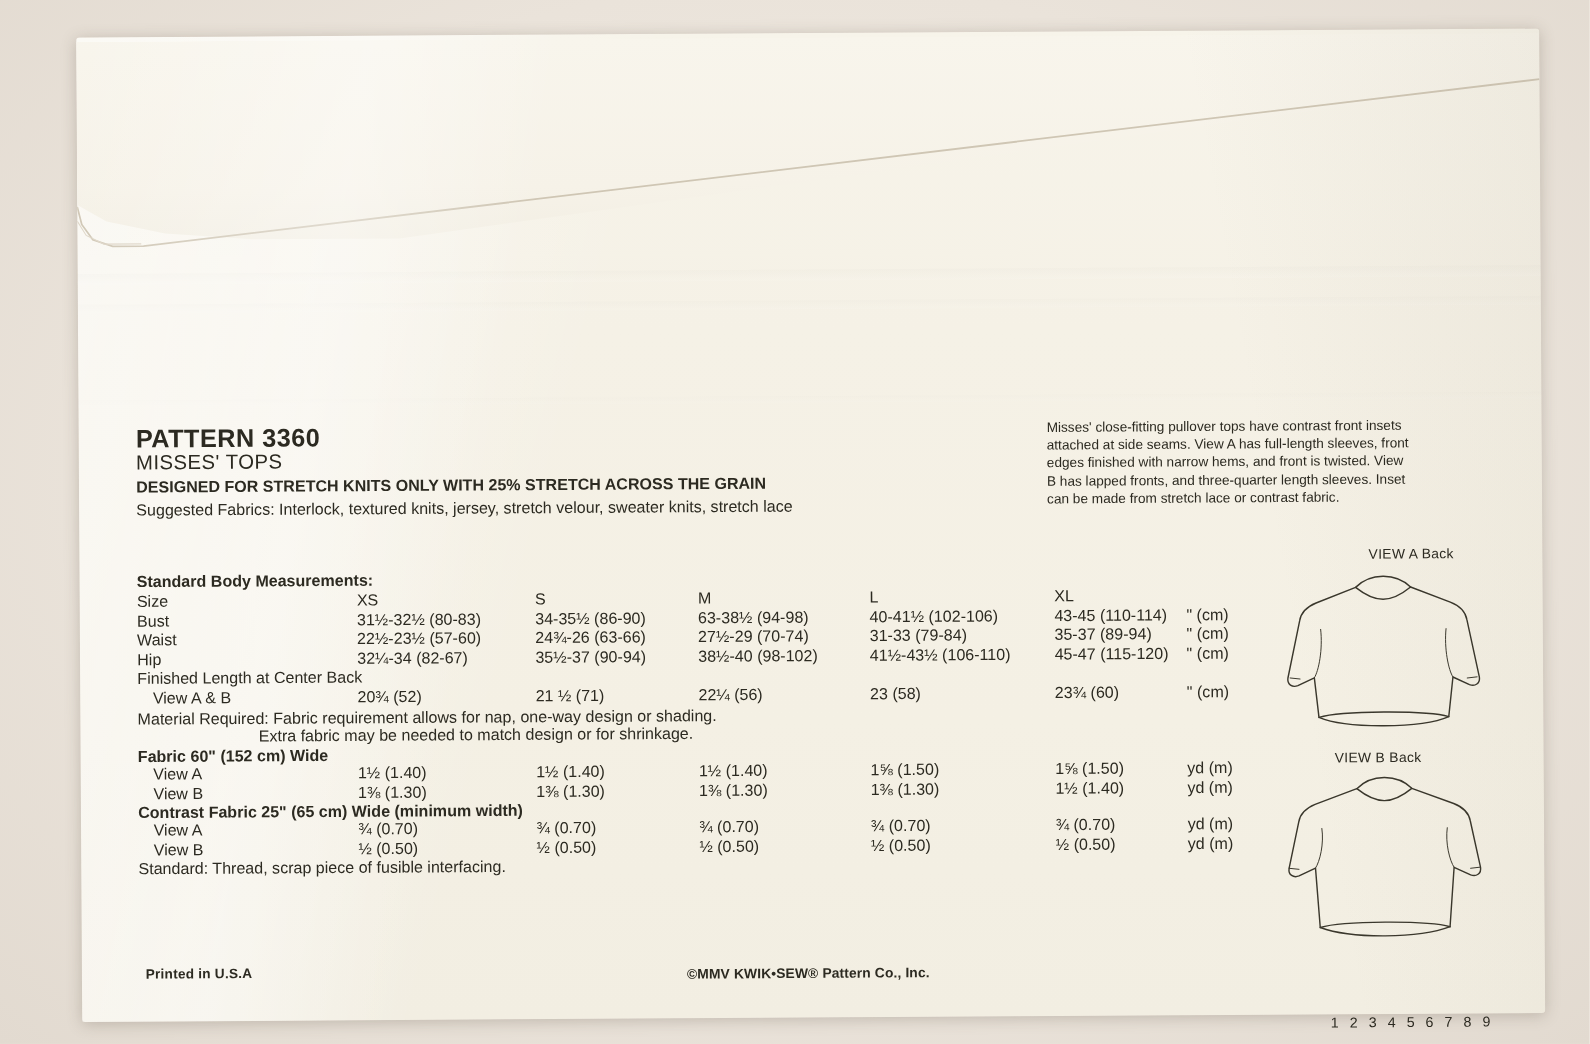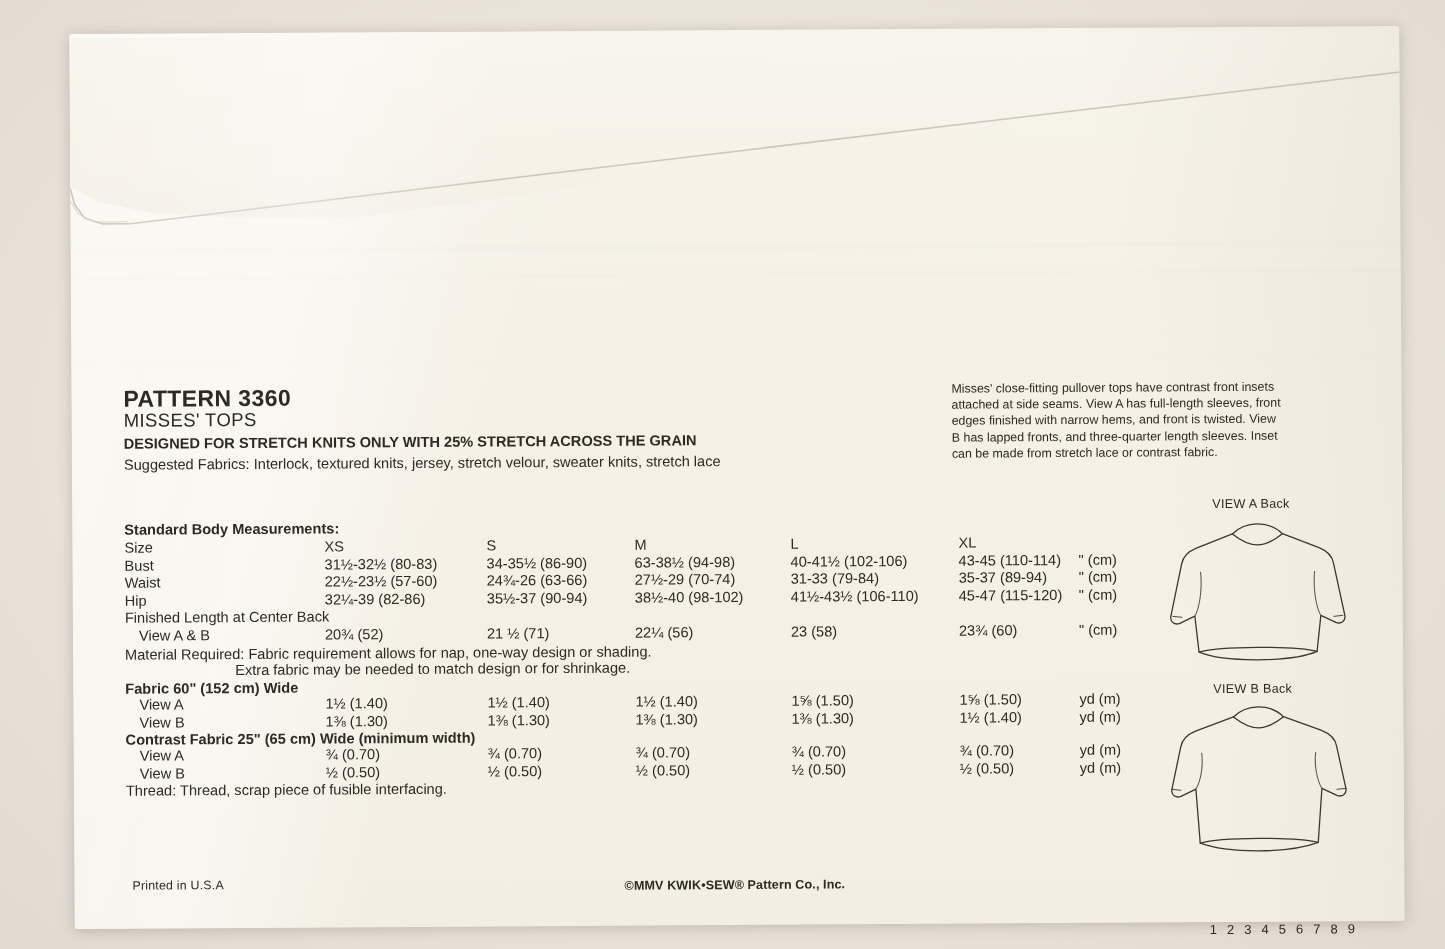"VIEW A Back" #viewA-label { left: 1140px -> 1172px }
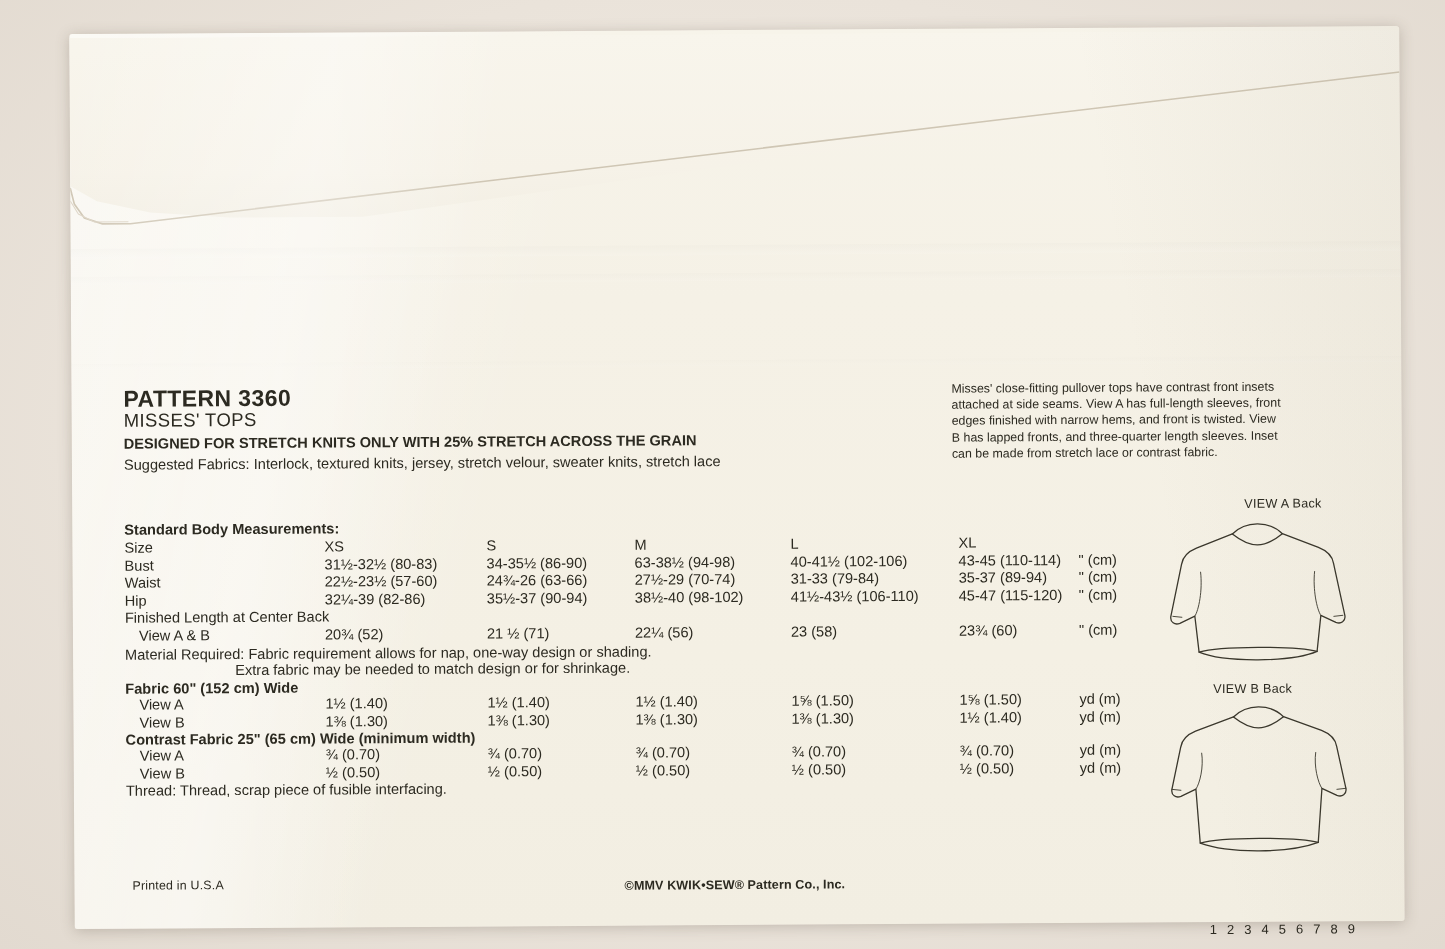"32¼-39 (82-86)" td.c1 { text: 32¼-39 (82-86 -> 32¼-34 (82-67 }
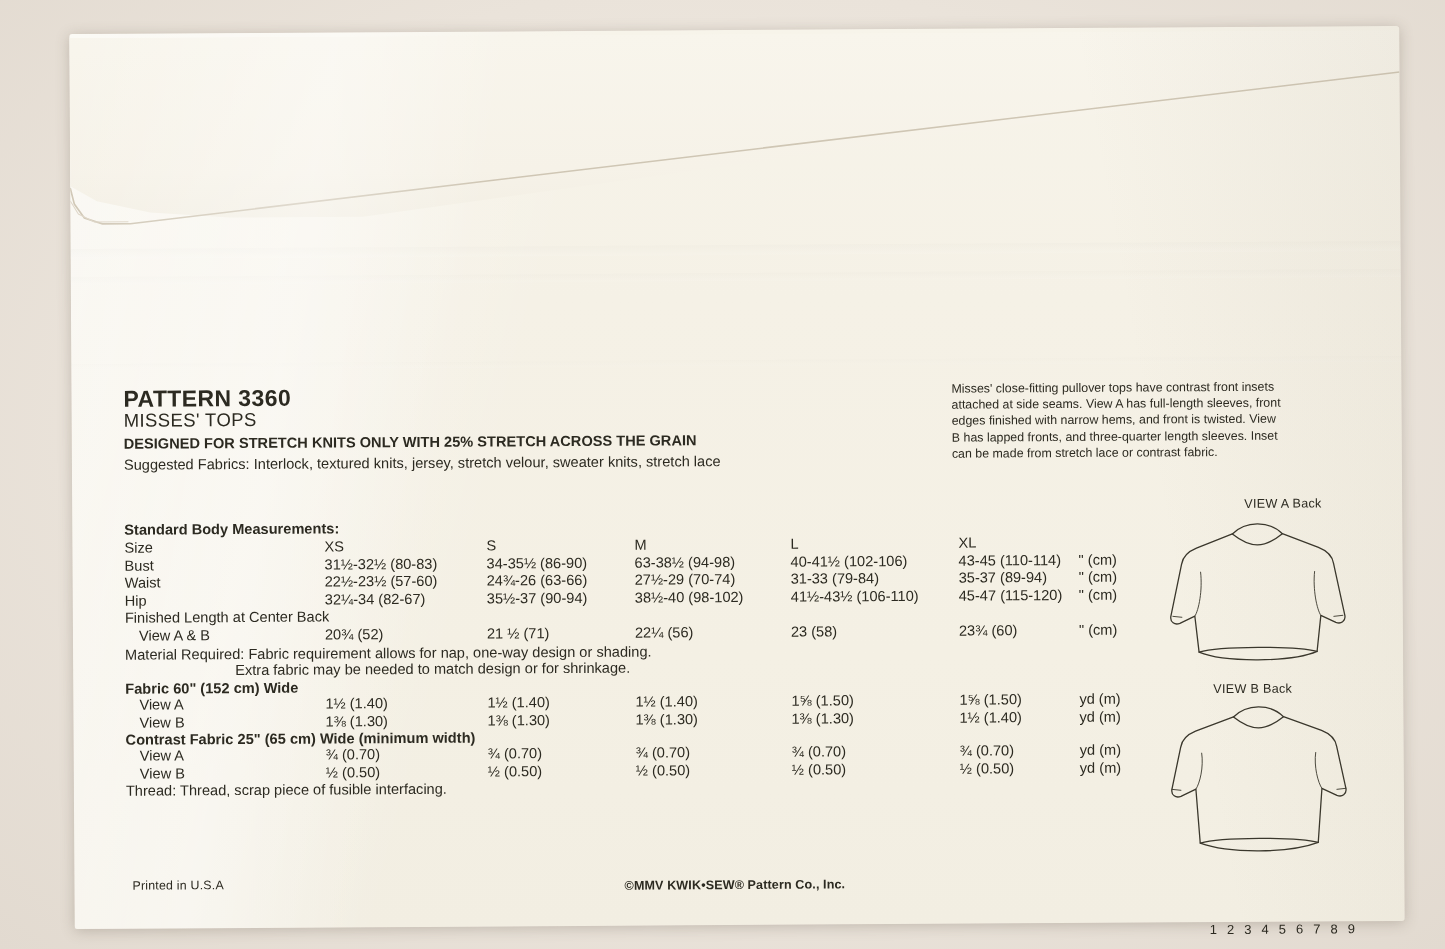"Thread:" span.lbl-b { text: Thread -> Standard }
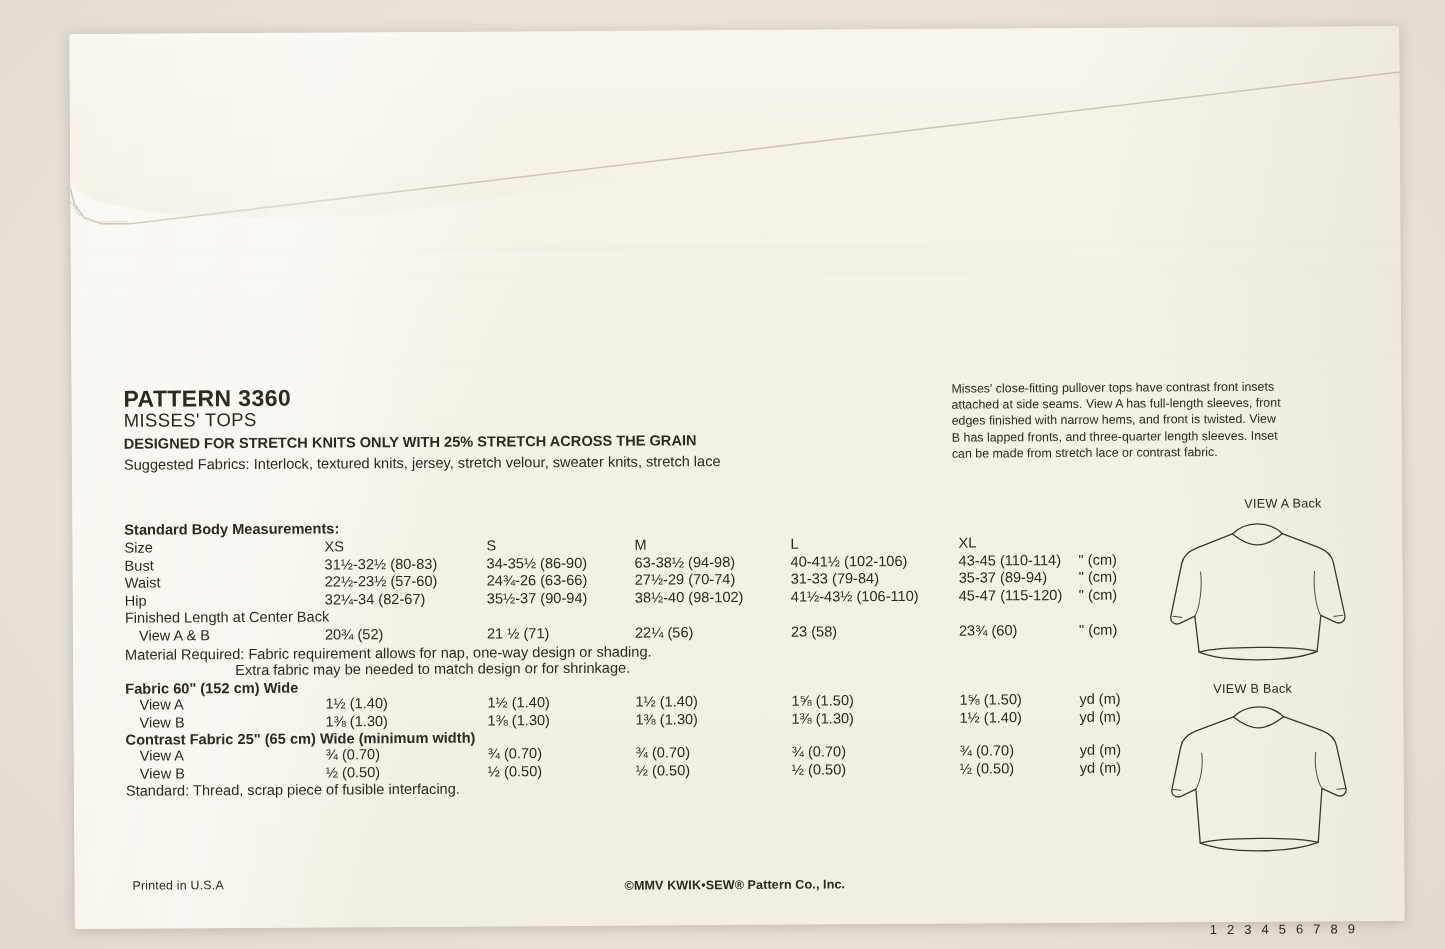"Printed in U.S.A" #printed-in { font-weight: normal -> bold }
